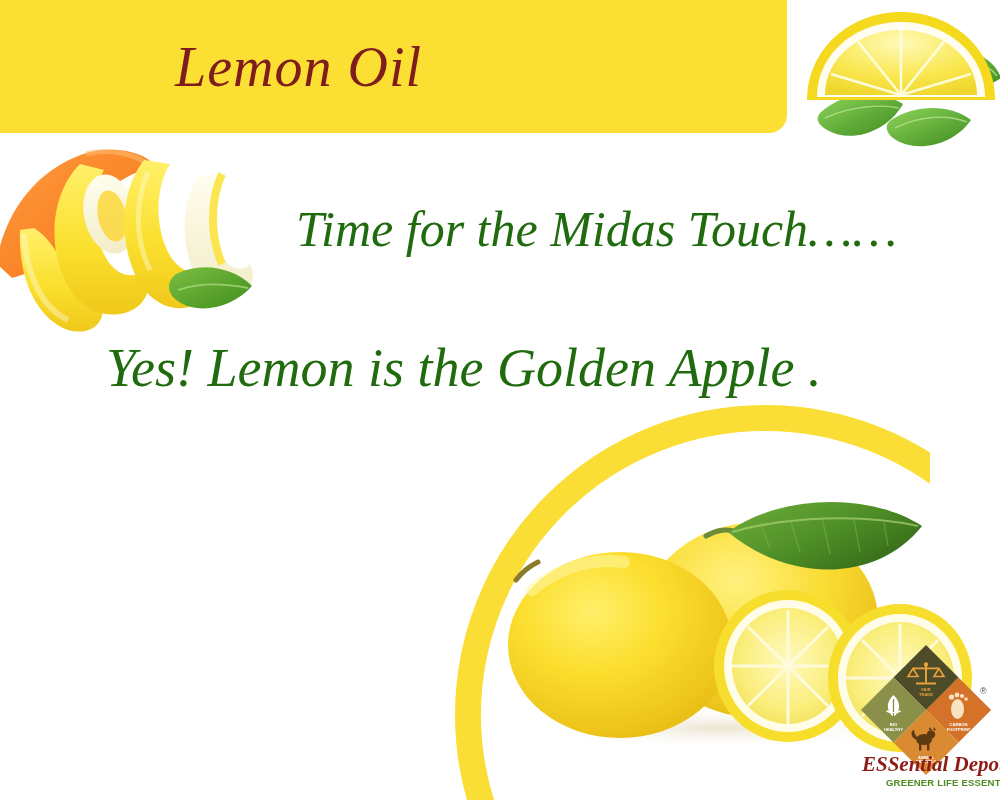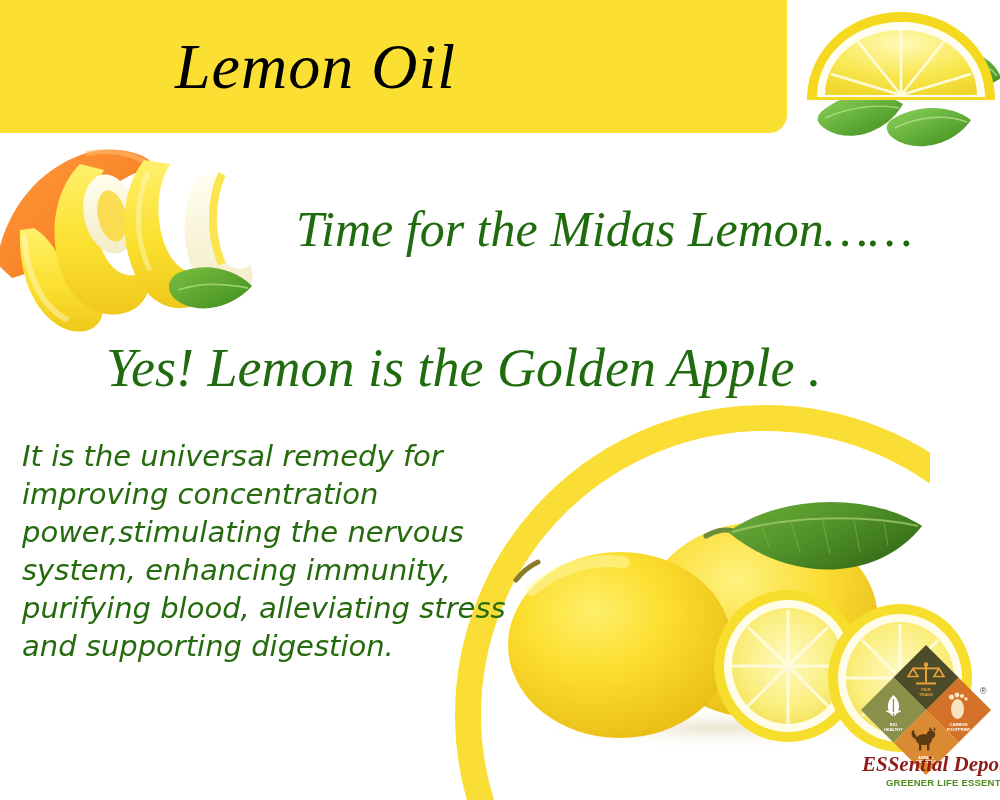"Lemon Oil" #title-text { color: #000000 -> #7f1d1d; font-size: 64px -> 56px }
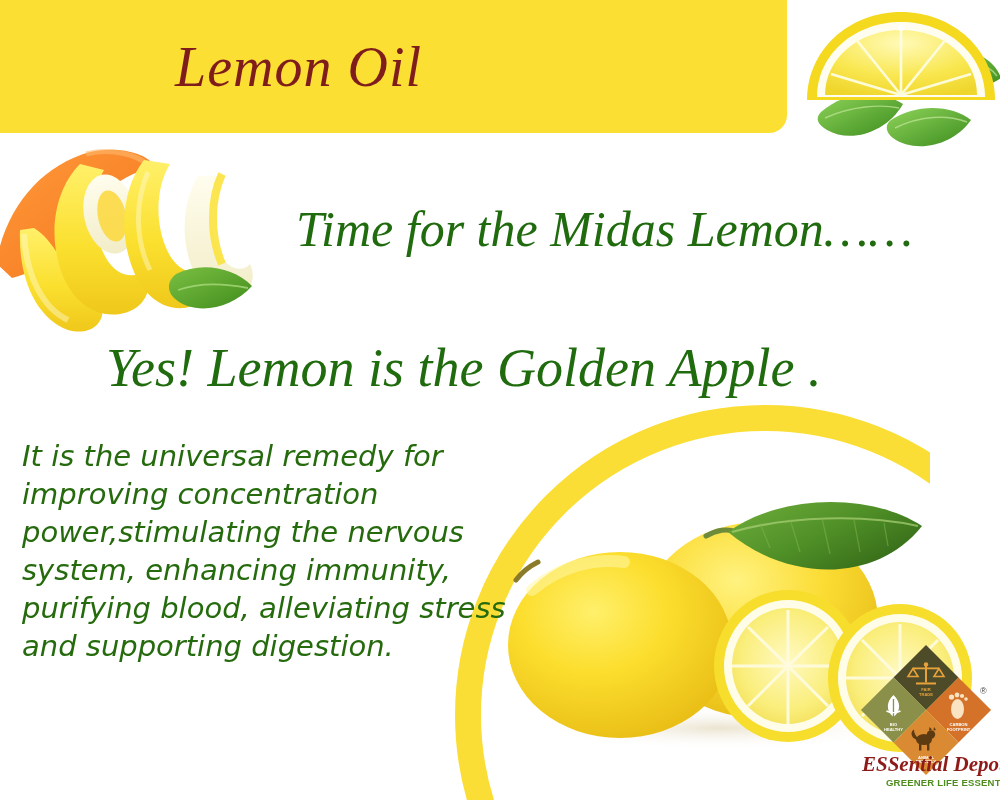"Time for the Midas Lemon……" div.tagline { text: Lemon -> Touch }
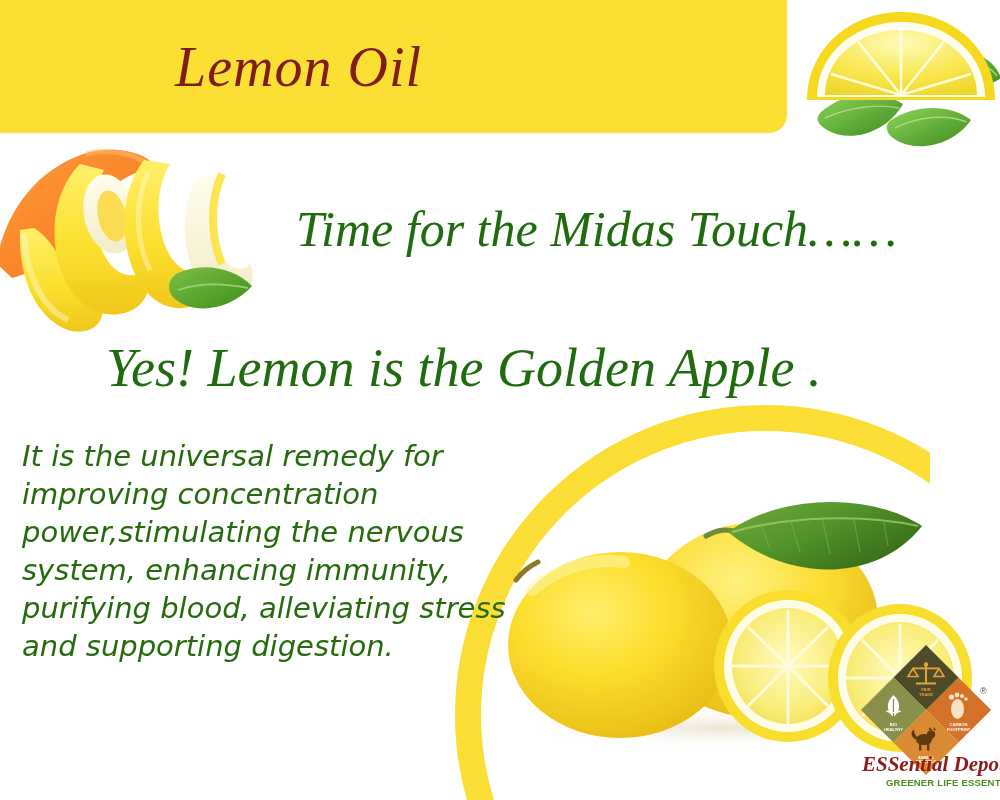"It is the universal remedy" div { html: <div>It is the universal remedy for improving concentration power,stimulating the nervous system, enhancing immunity, purifying blood, alleviating stress and supporting digestion.</div> -> none }
